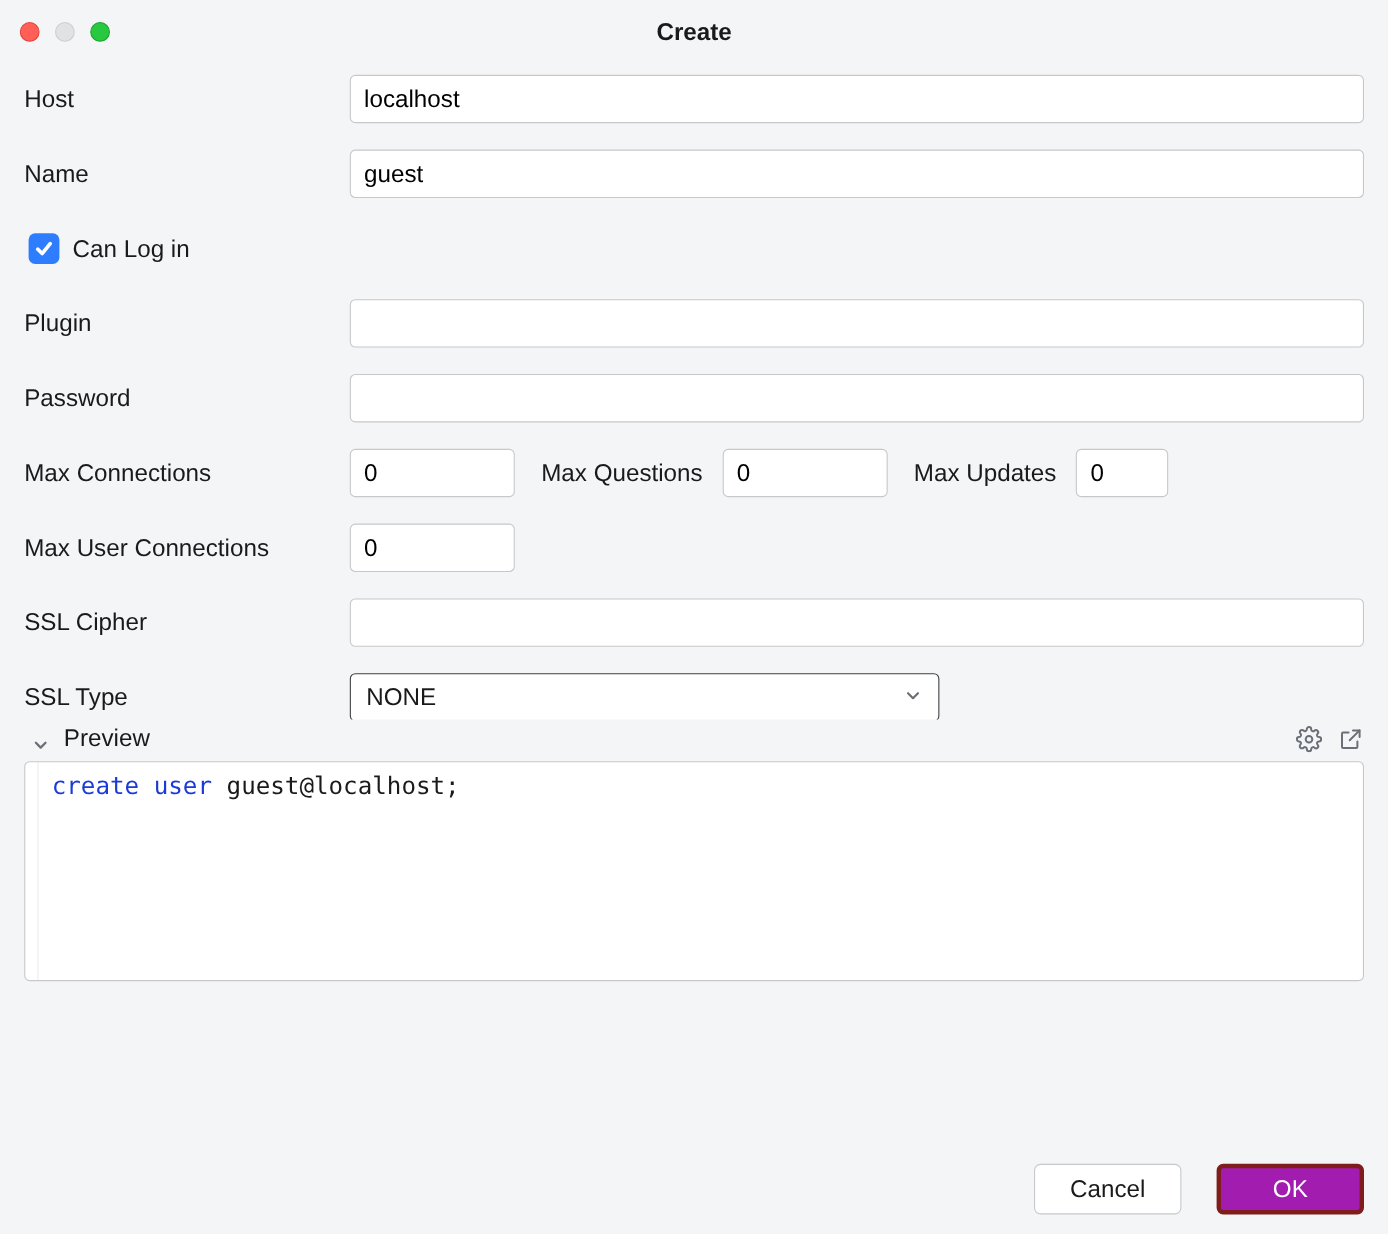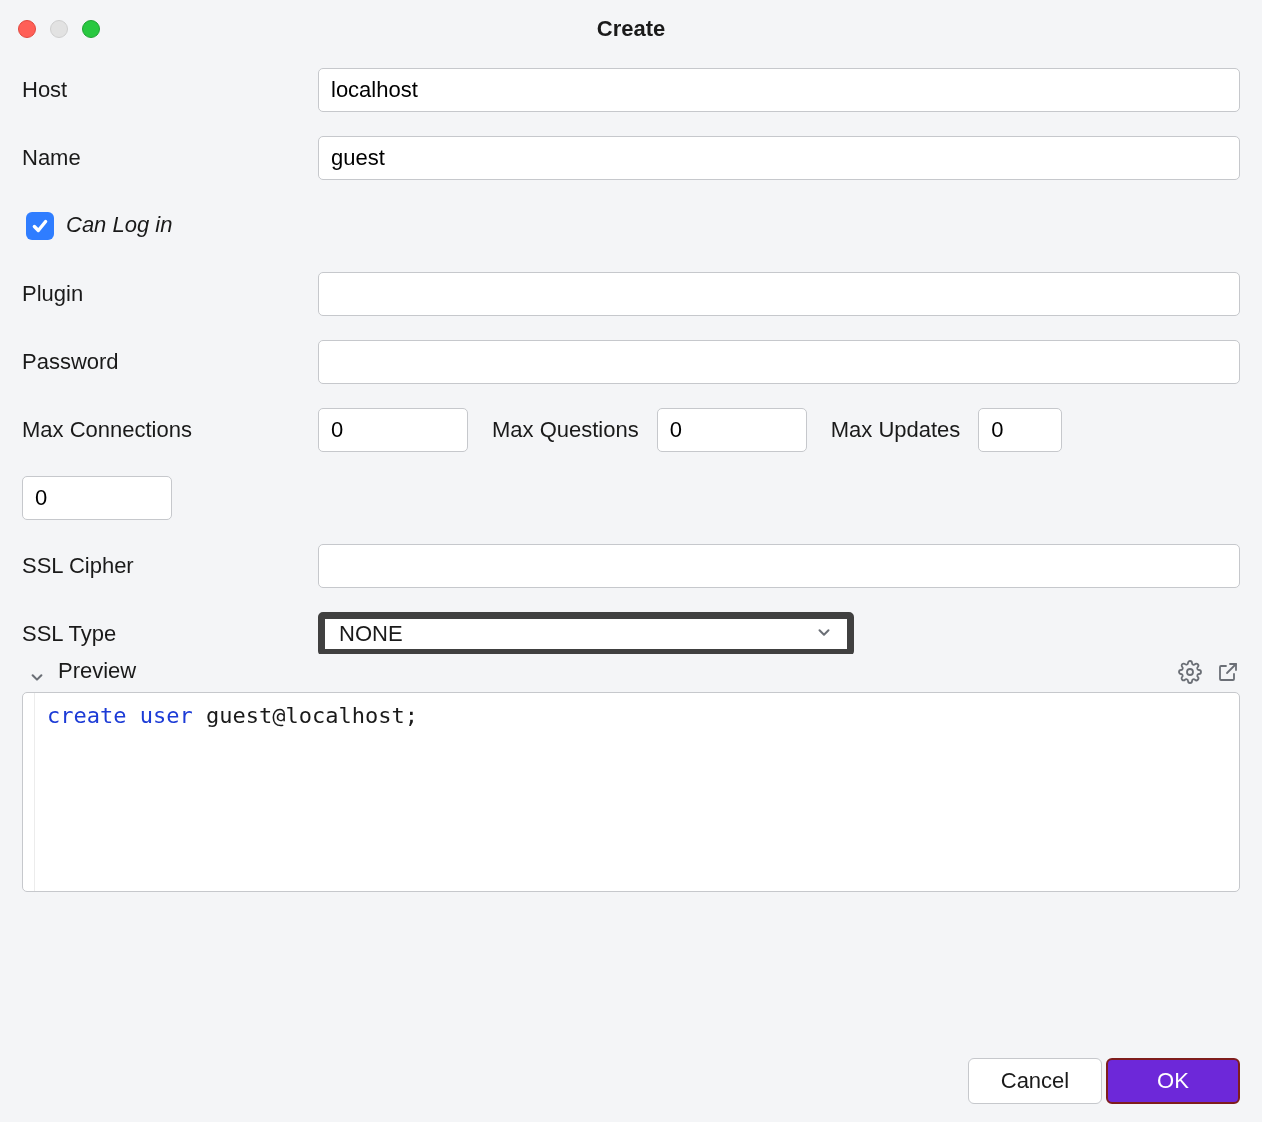"Can Log in" .checkbox-wrap { align-items: flex-start -> flex-end; font-style: italic -> none }
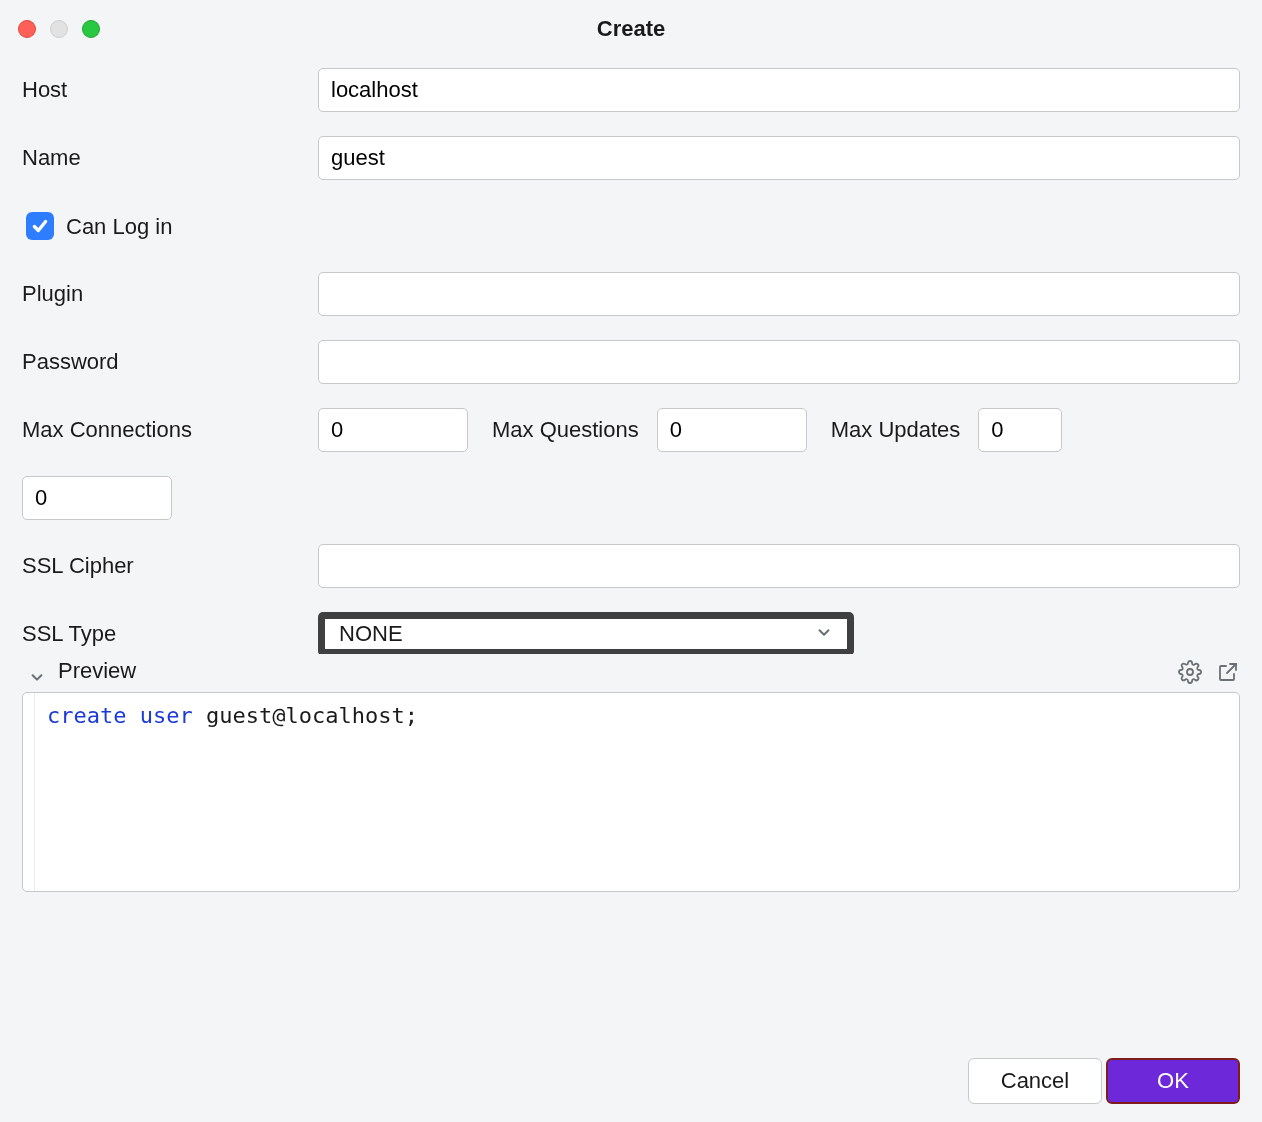"Max User Connections" div.label { html: none -> <div>Max User Connections</div> }
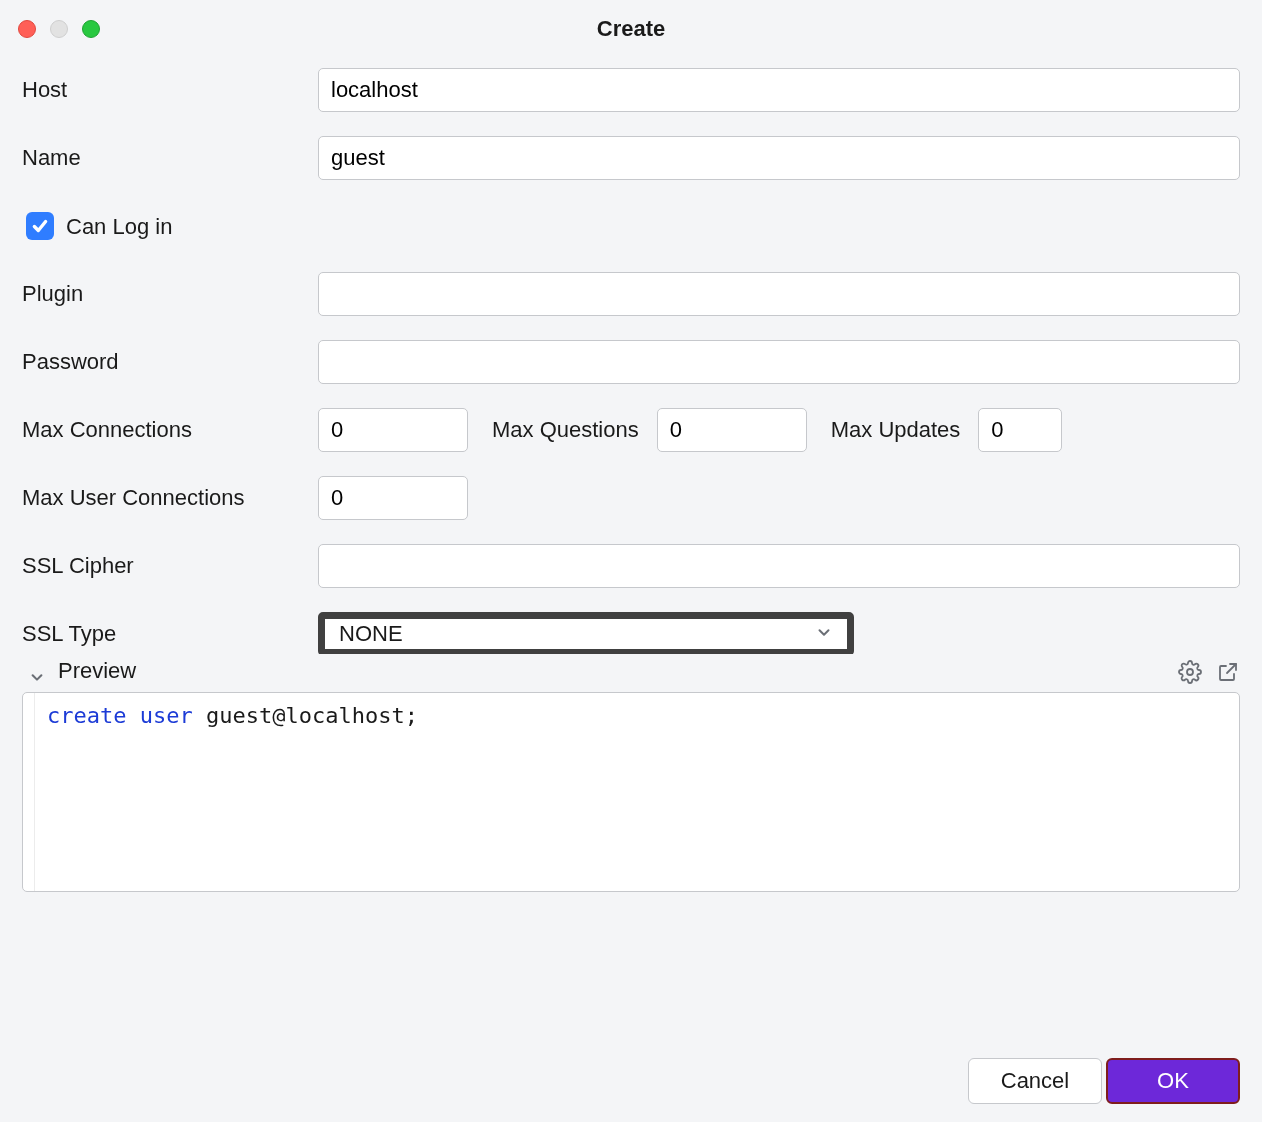"NONE" .select { border: 7px solid #404040 -> 1px solid #404040 }
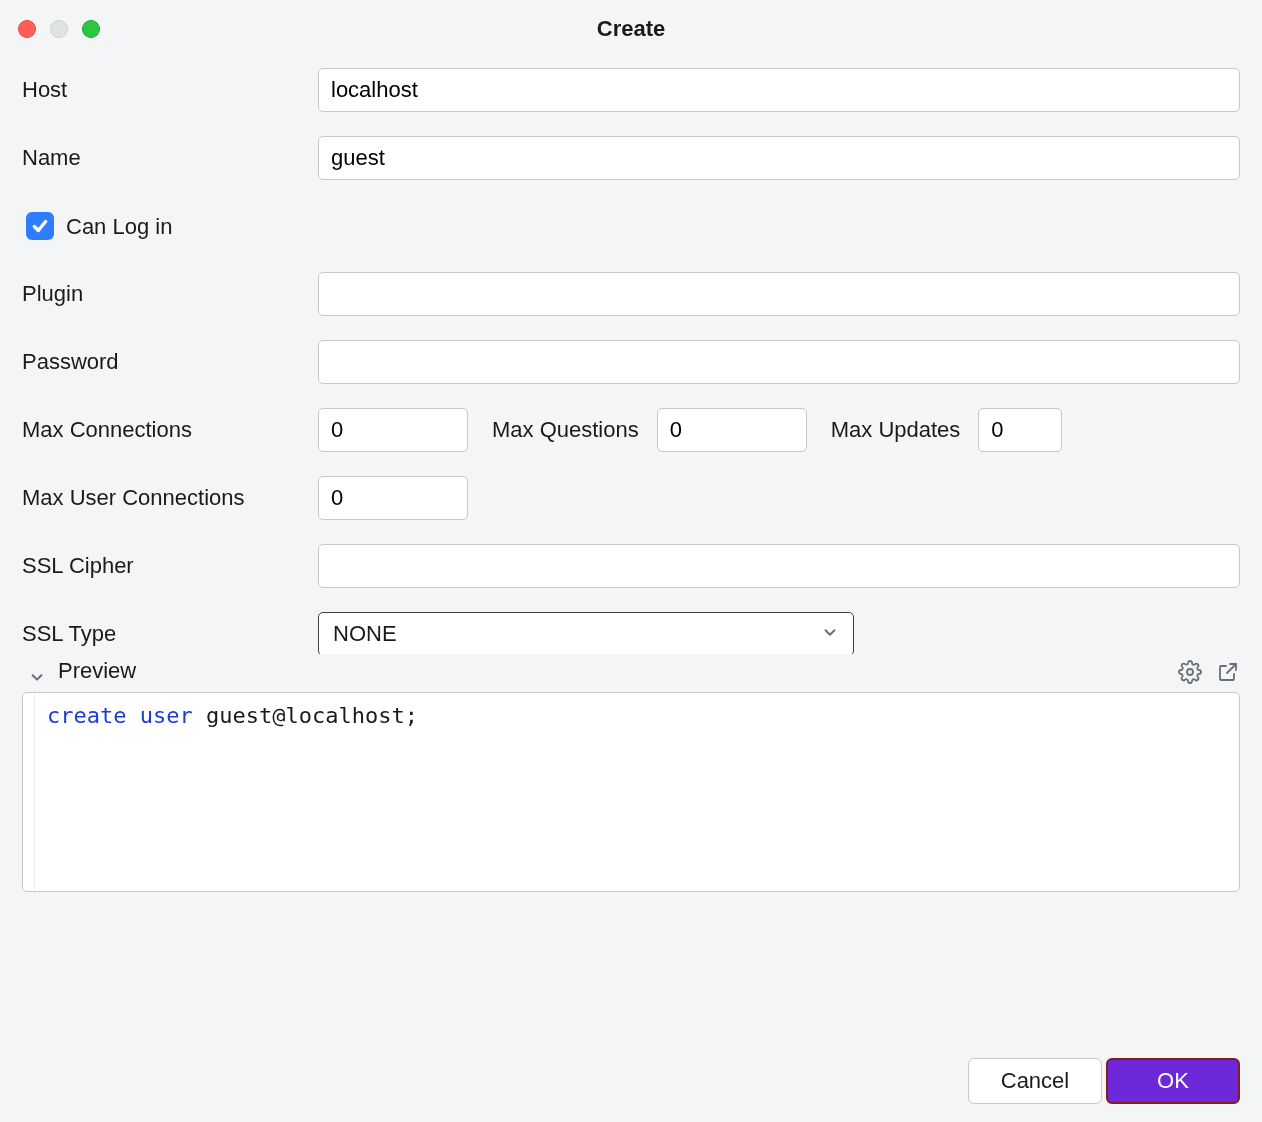"Cancel" .footer { gap: 4px -> 32px }
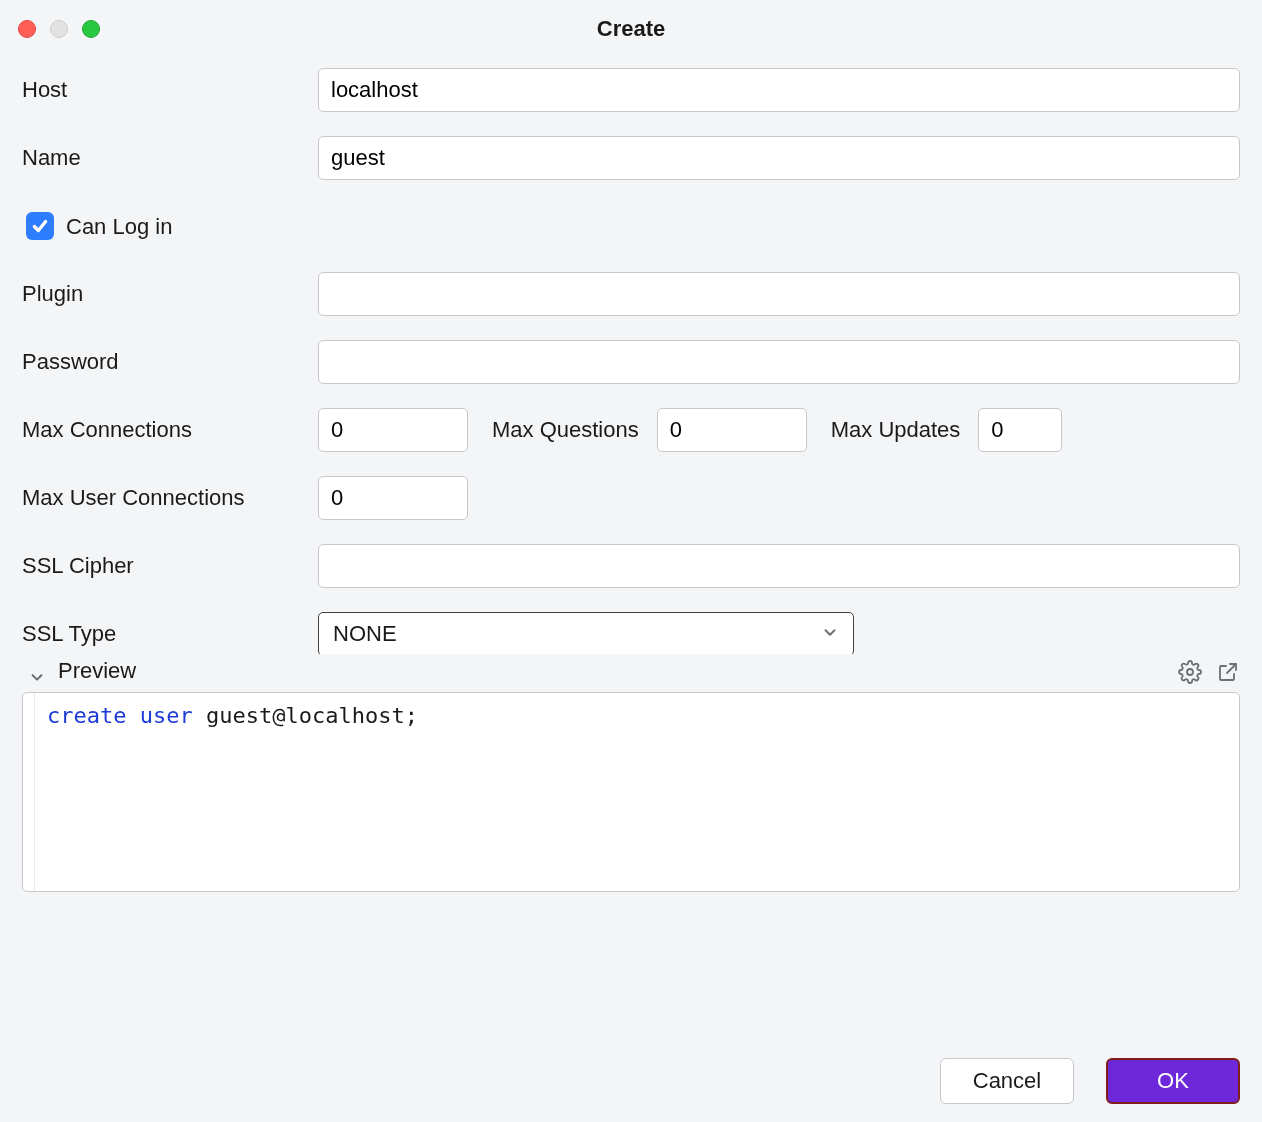"OK" .btn-primary { background: #6d28d9 -> #a21caf; border: 2px solid #7f1d1d -> 4px solid #7f1d1d }
